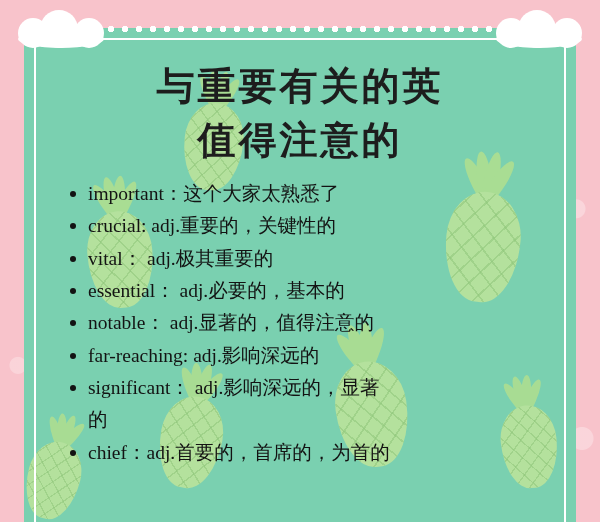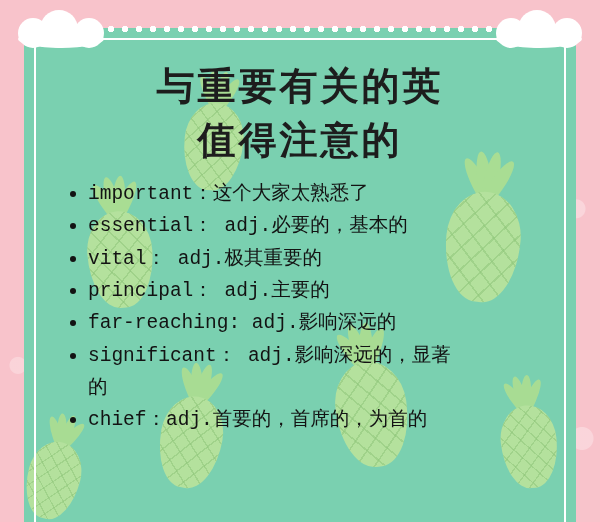"important：这个大家太熟悉了" .word-list li { font-family: Liberation Mono, monospace -> Liberation Serif, serif }
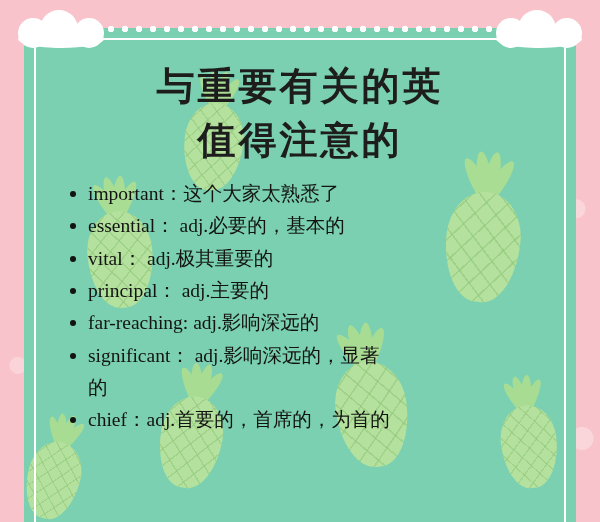"crucial: adj.重要的，关键性的" li { html: none -> <li>crucial: adj.重要的，关键性的</li> }
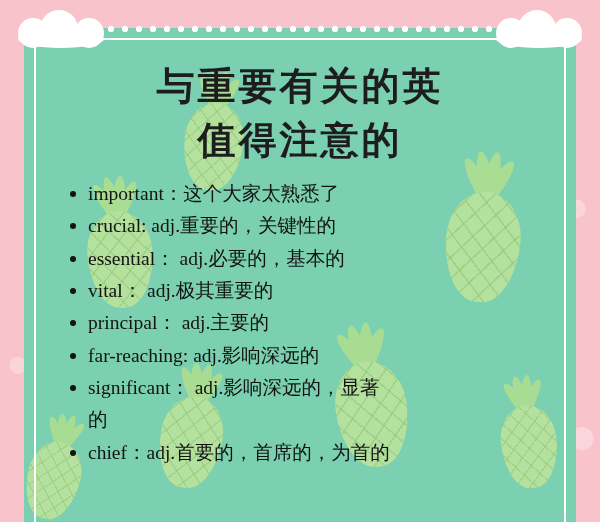"essential： adj.必要的，基本的" li { order: before "vital： adj.极其重要的" -> after "vital： adj.极其重要的" }
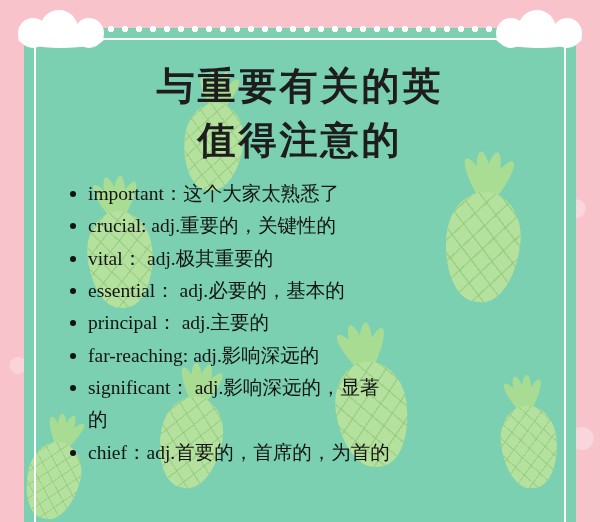"notable： adj.显著的，值得注意的" li { html: none -> <li>notable： adj.显著的，值得注意的</li> }
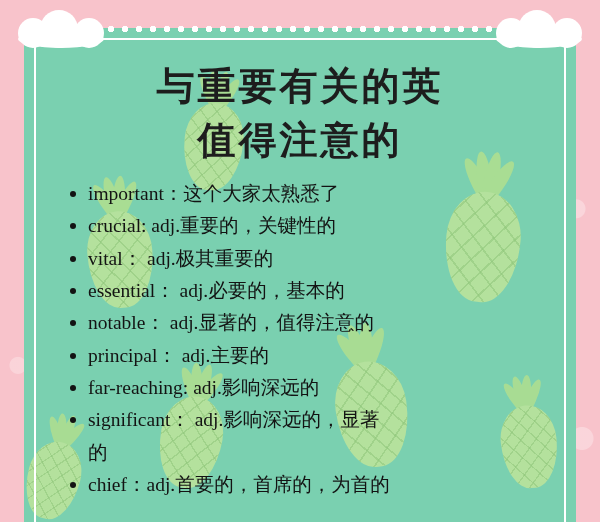"principal： adj.主要的" li { html: <li>principal： adj.主要的</li> -> none }
